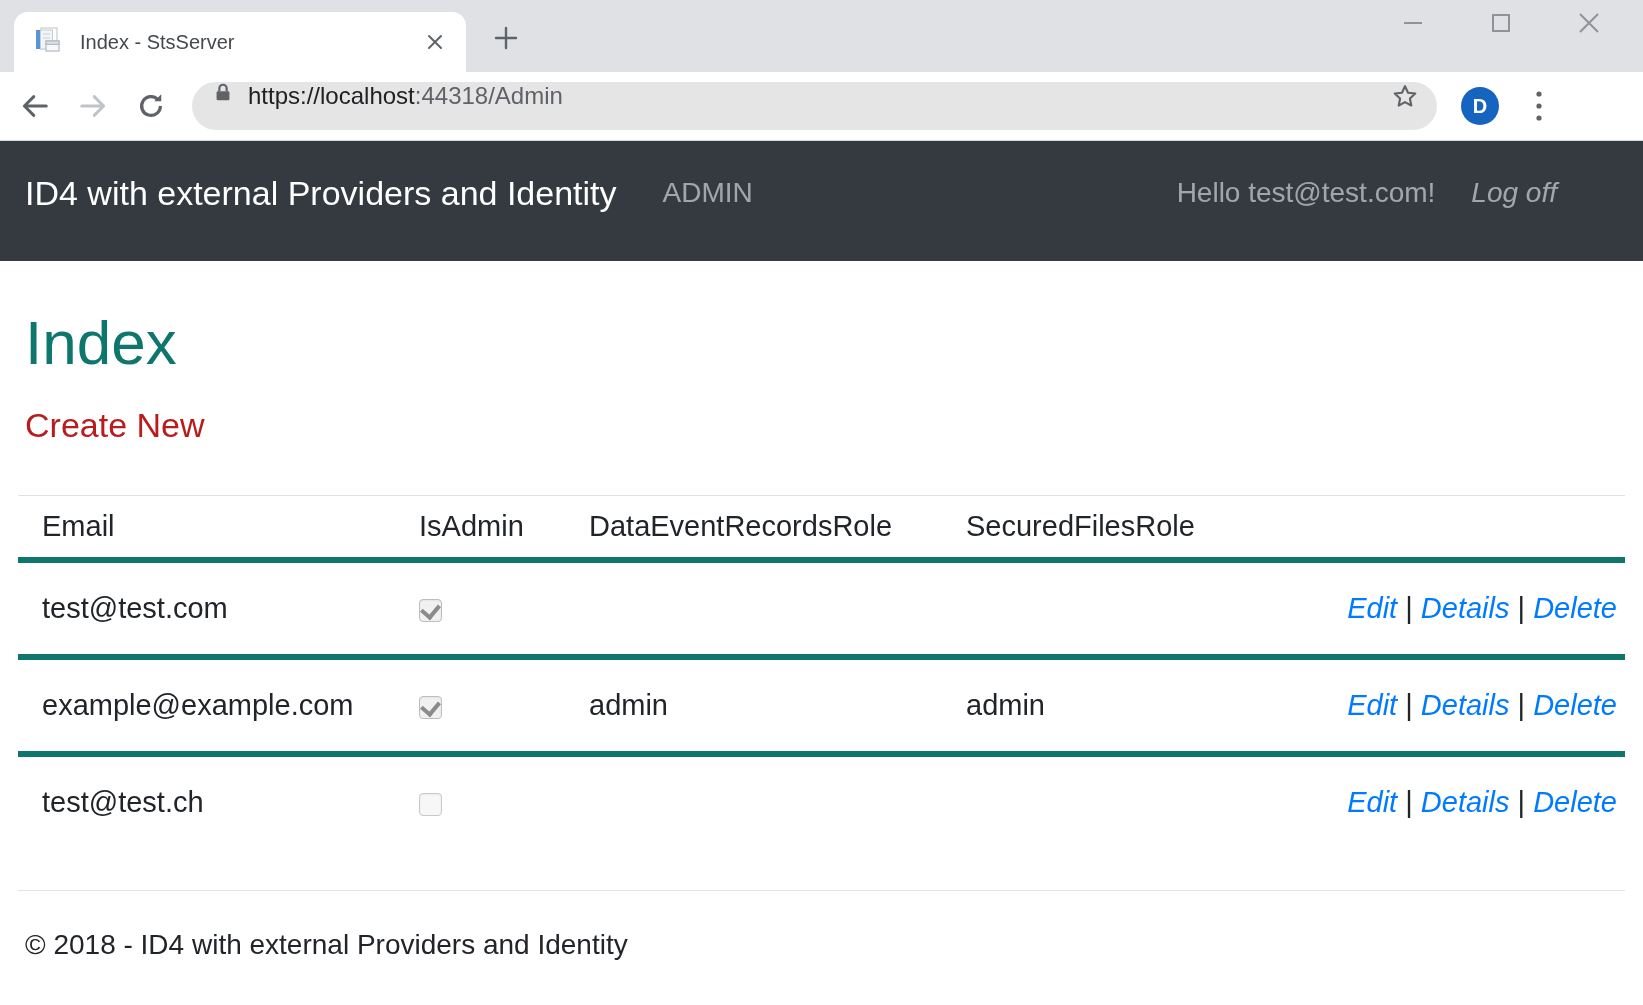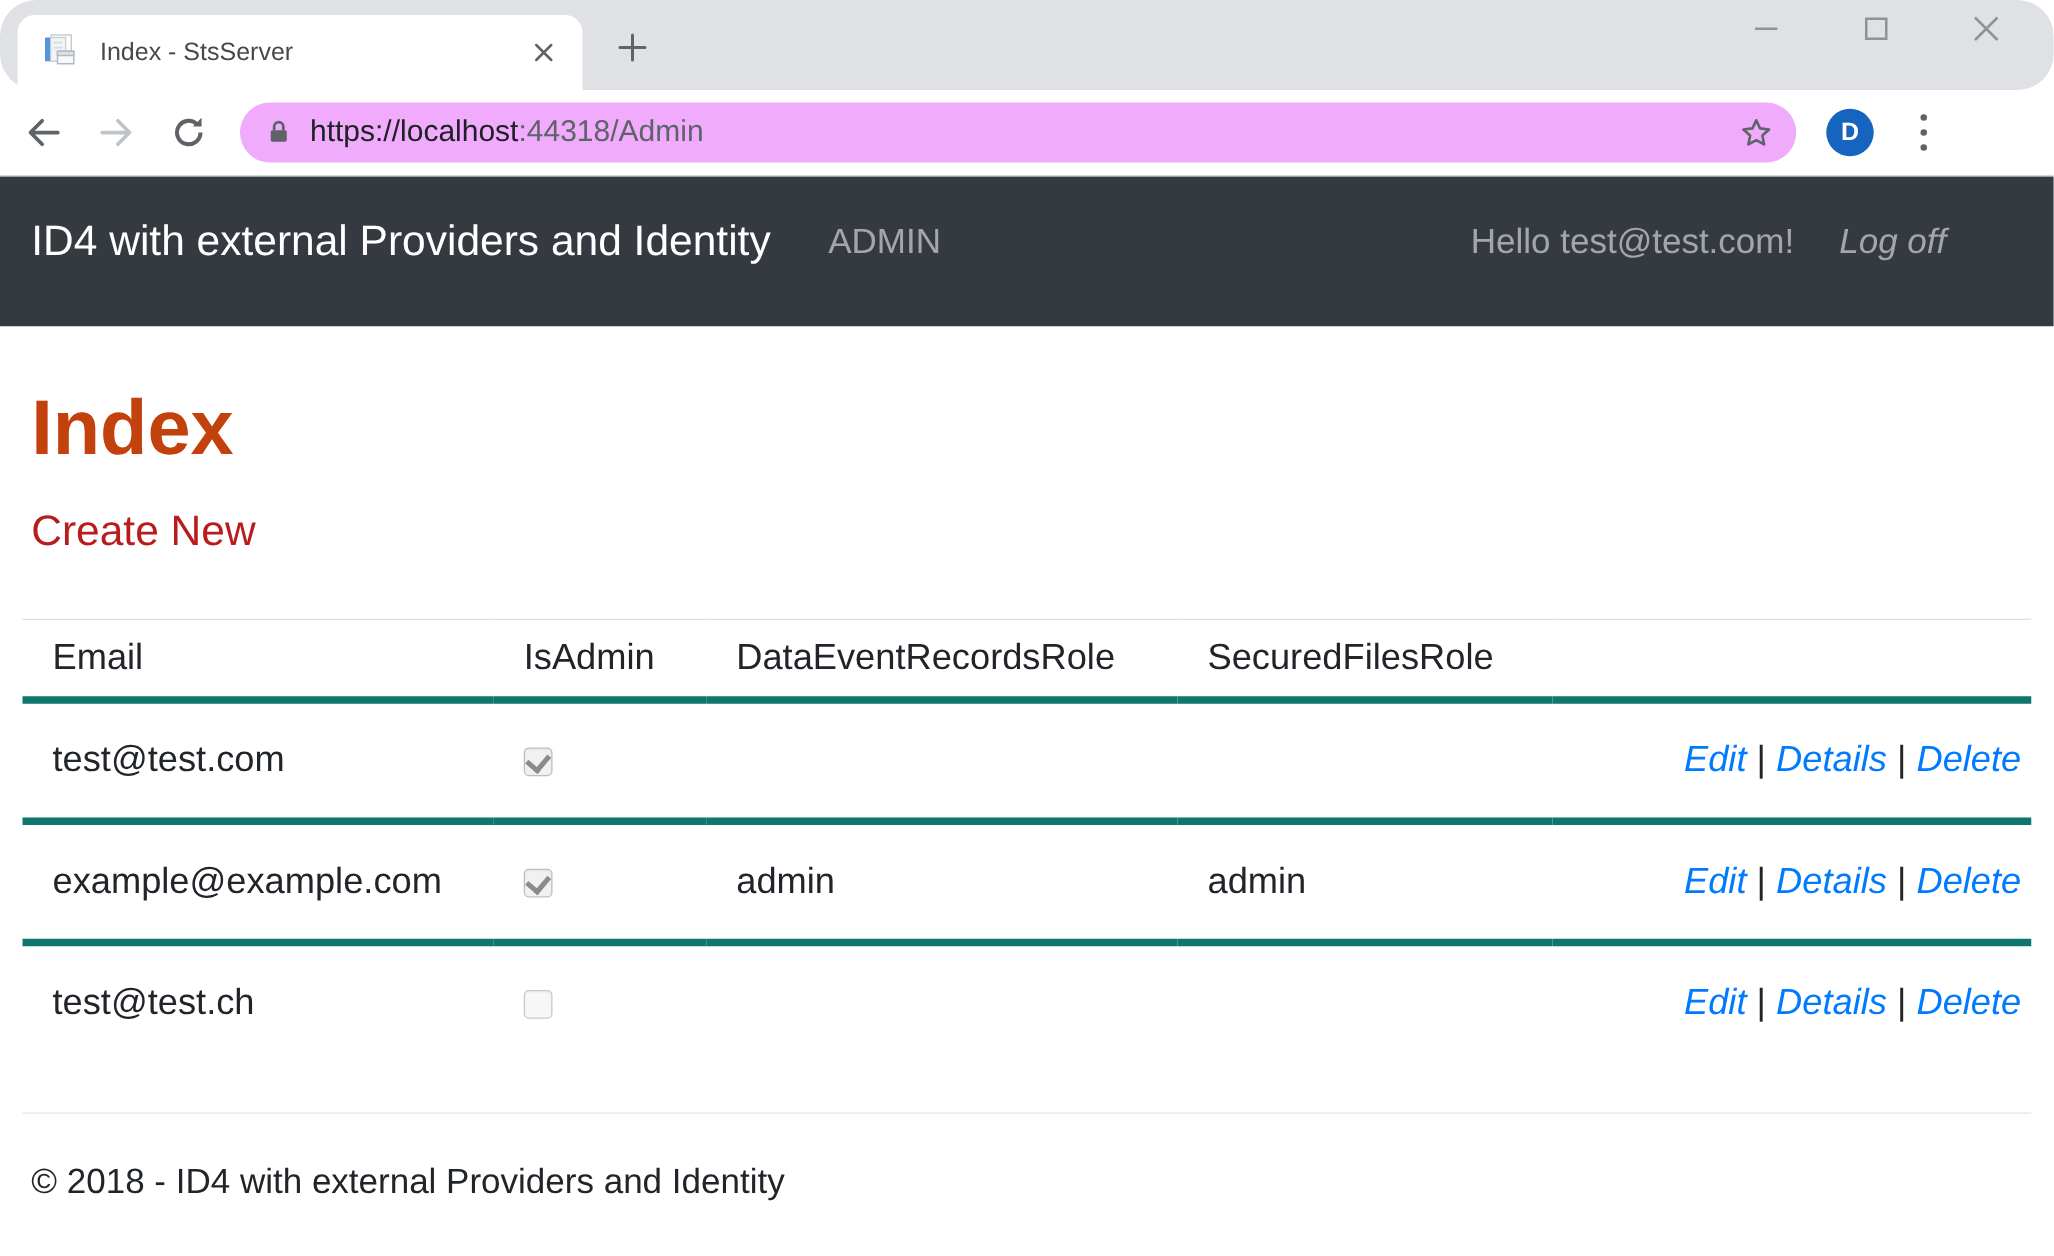"Index - StsServer" .tab-strip { border-radius: 29px -> none }
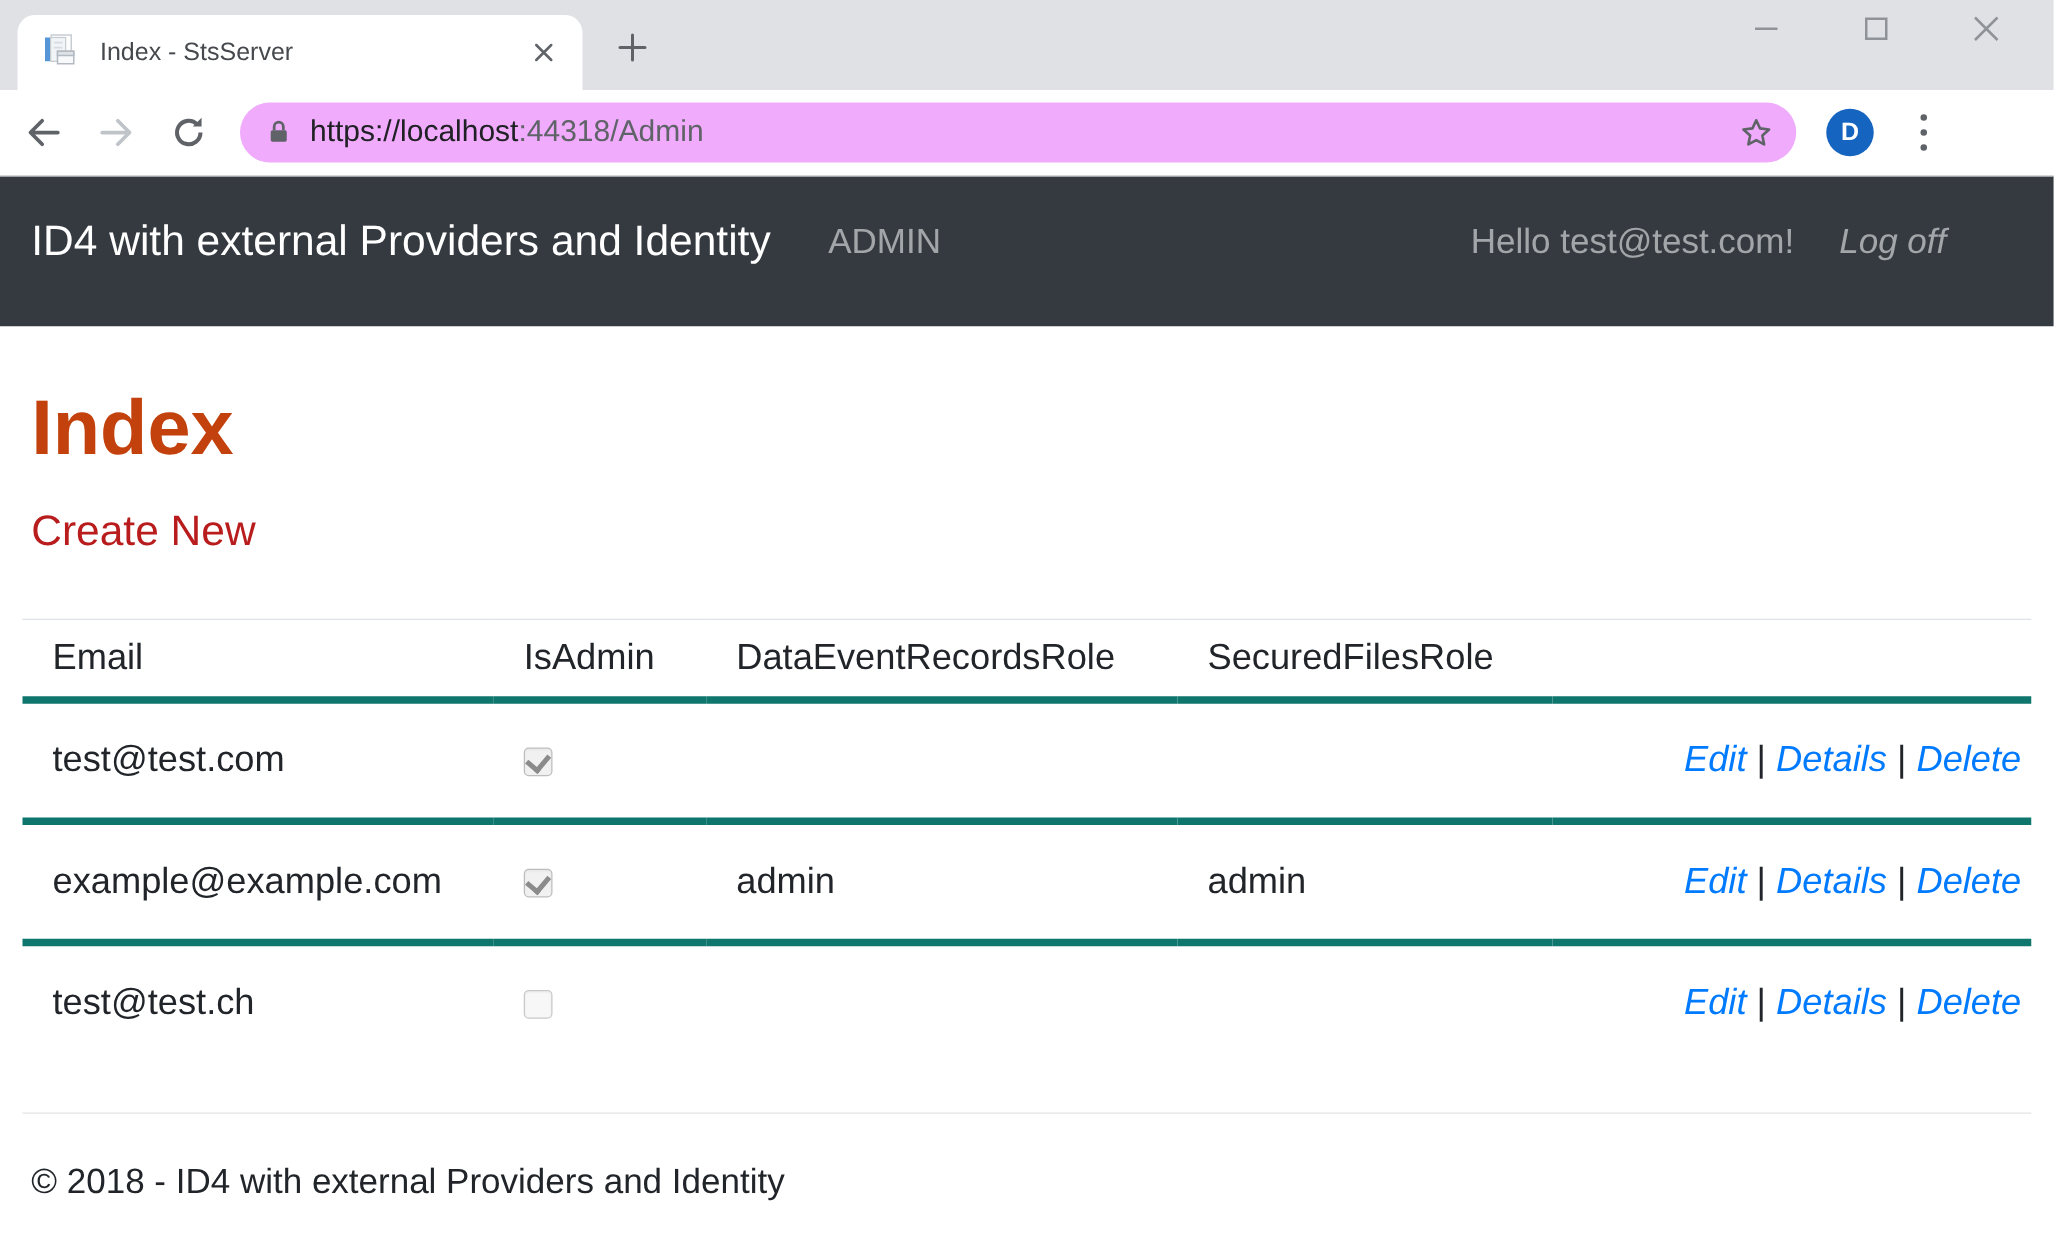"https://localhost:44318/Admin" .omnibox { align-items: center -> flex-start; background: #f0abfc -> #e5e5e5 }
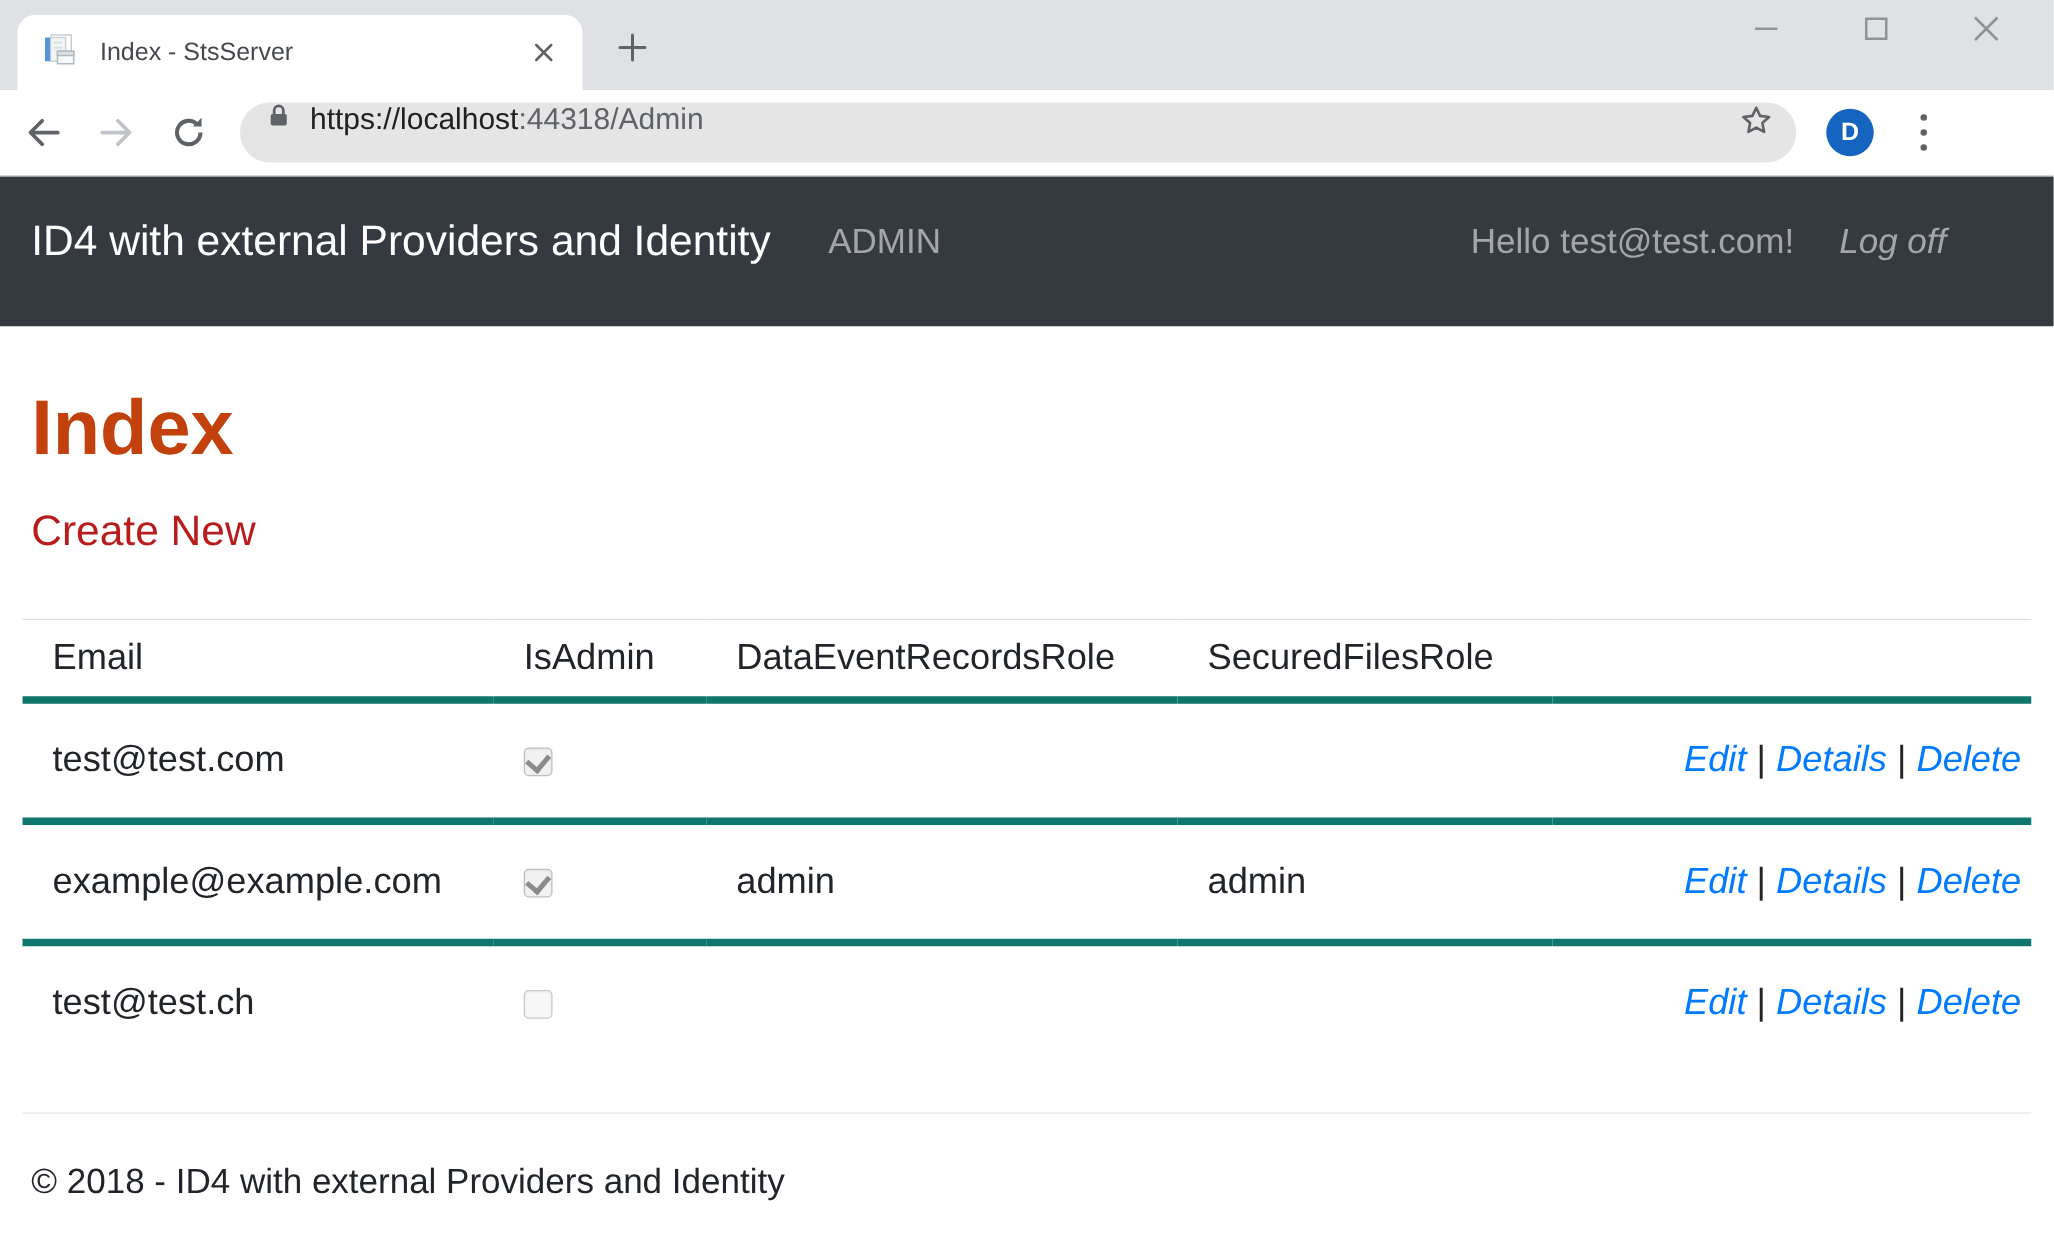"Index" h1.page-title { color: #c2410c -> #0f766e; font-weight: 700 -> 400 }
